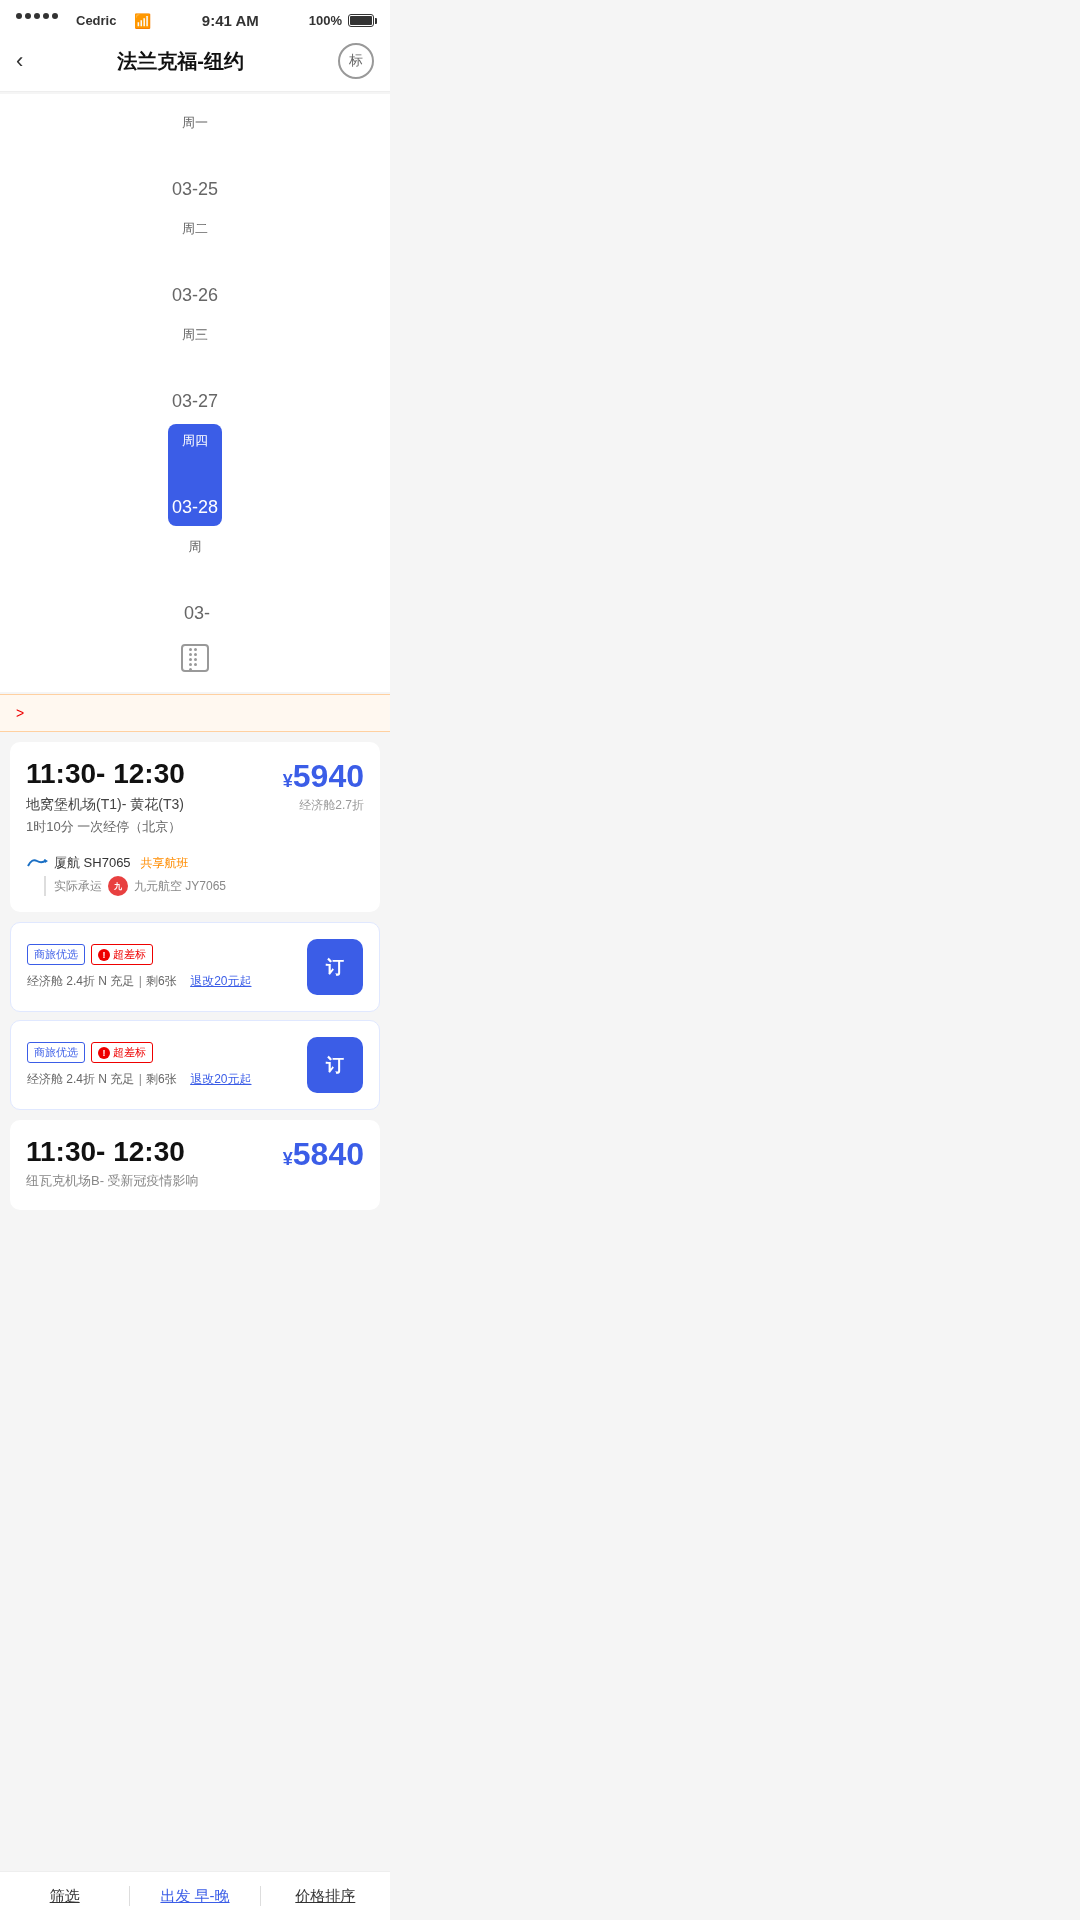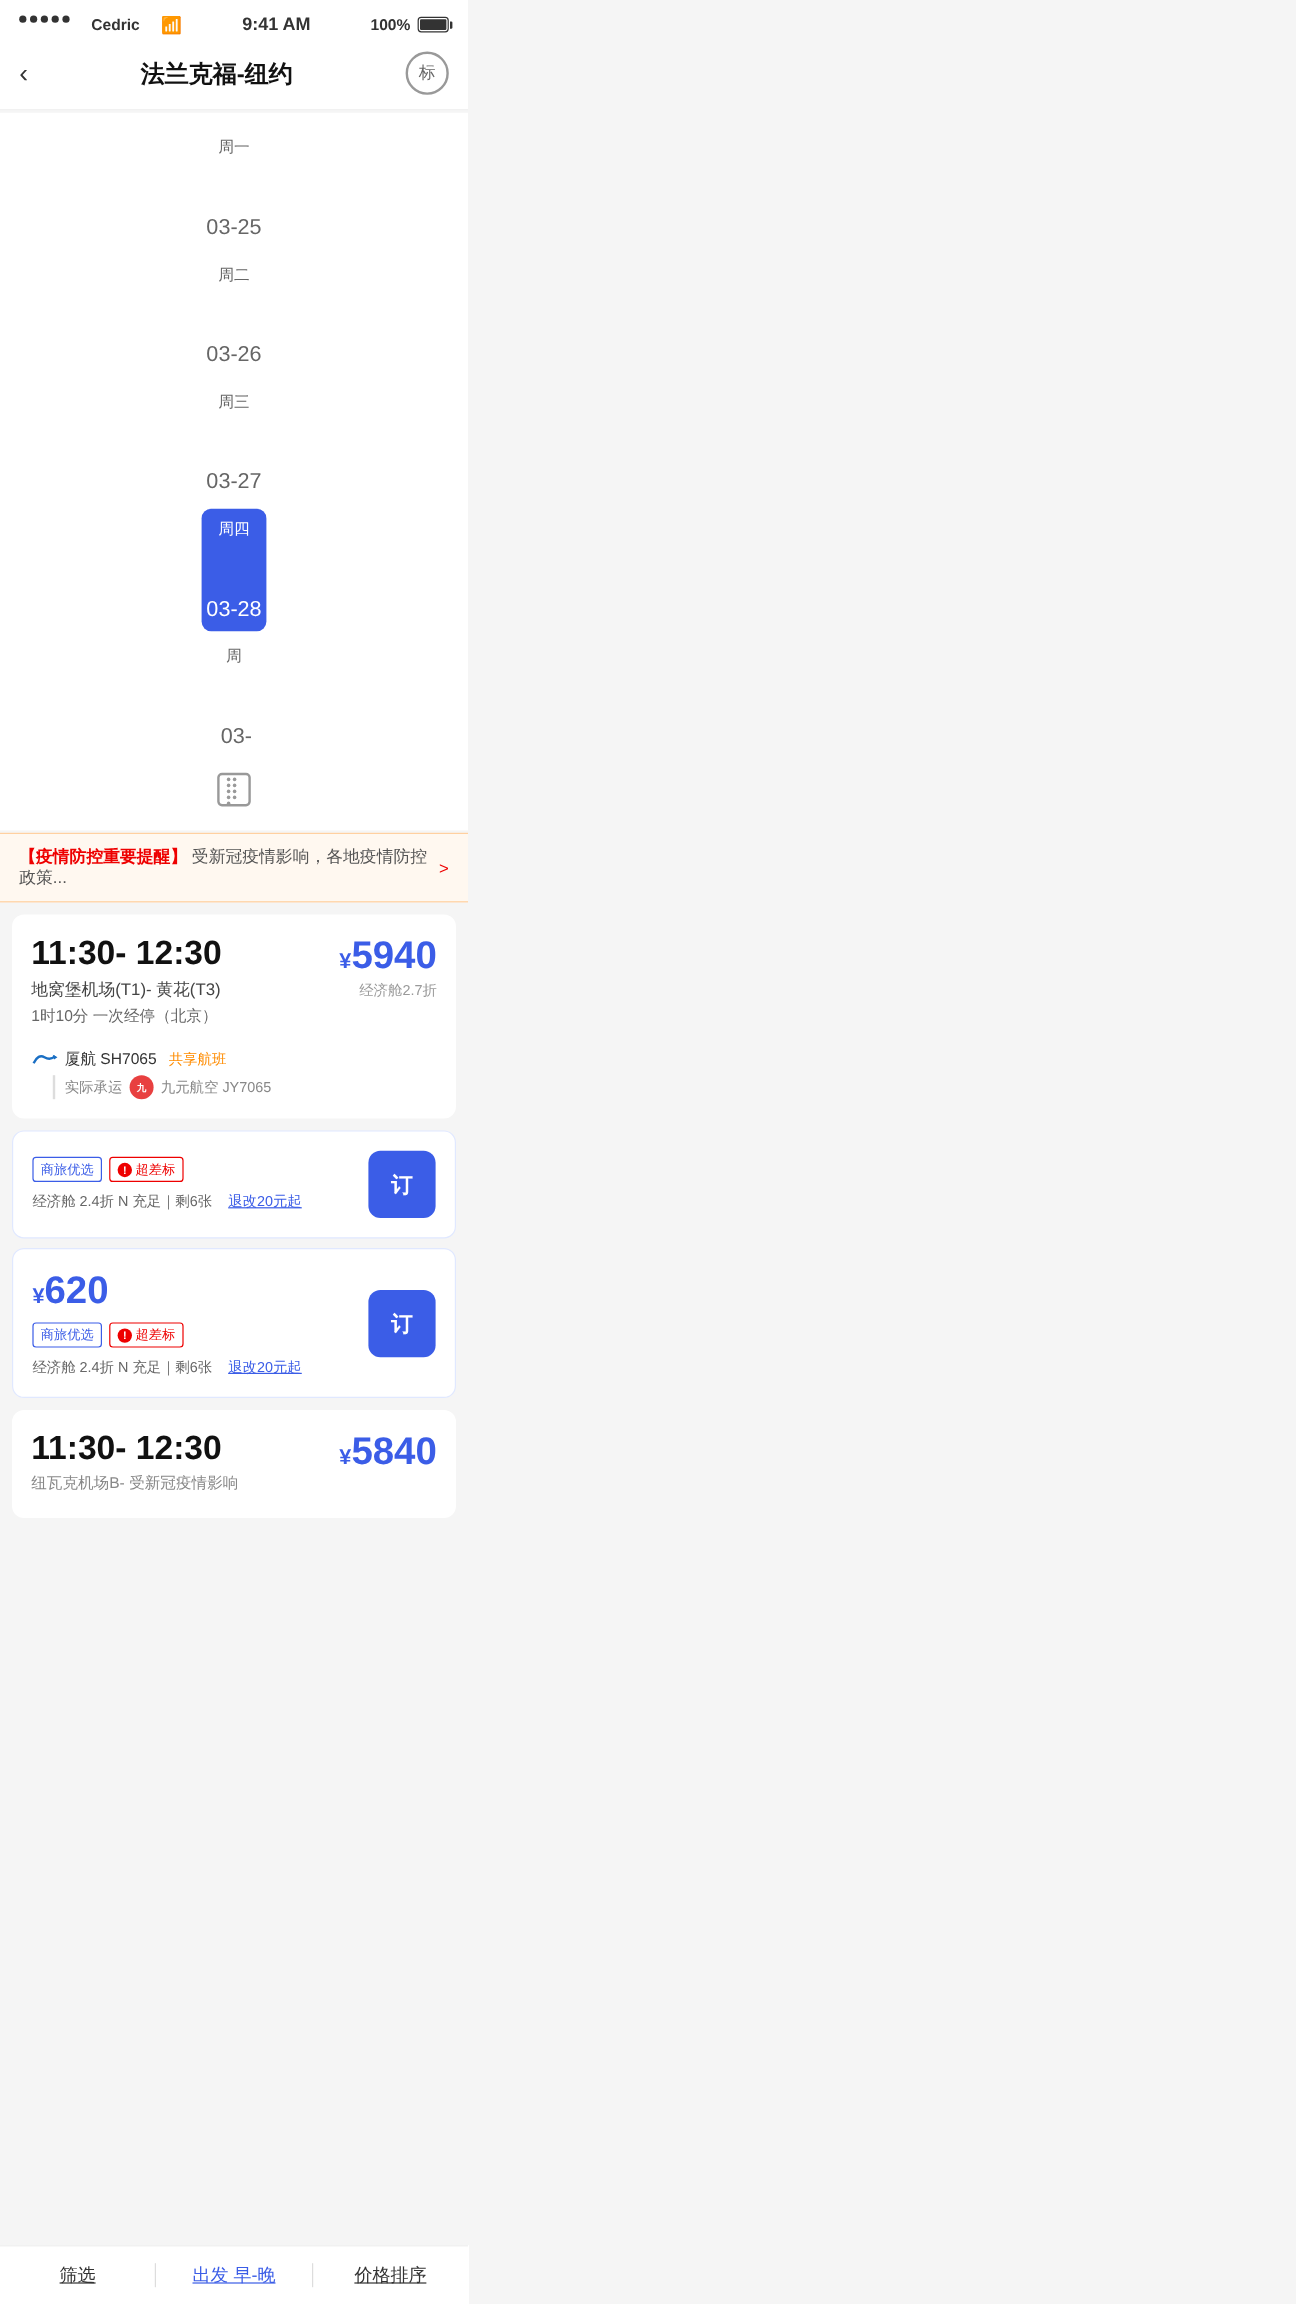"【疫情防控重要提醒】 受新冠疫情影响，各地疫情防控政策..." div { html: <div> <span>【疫情防控重要提醒】</span> <span>受新冠疫情影响，各地疫情防控政策...</span> </div> -> none }
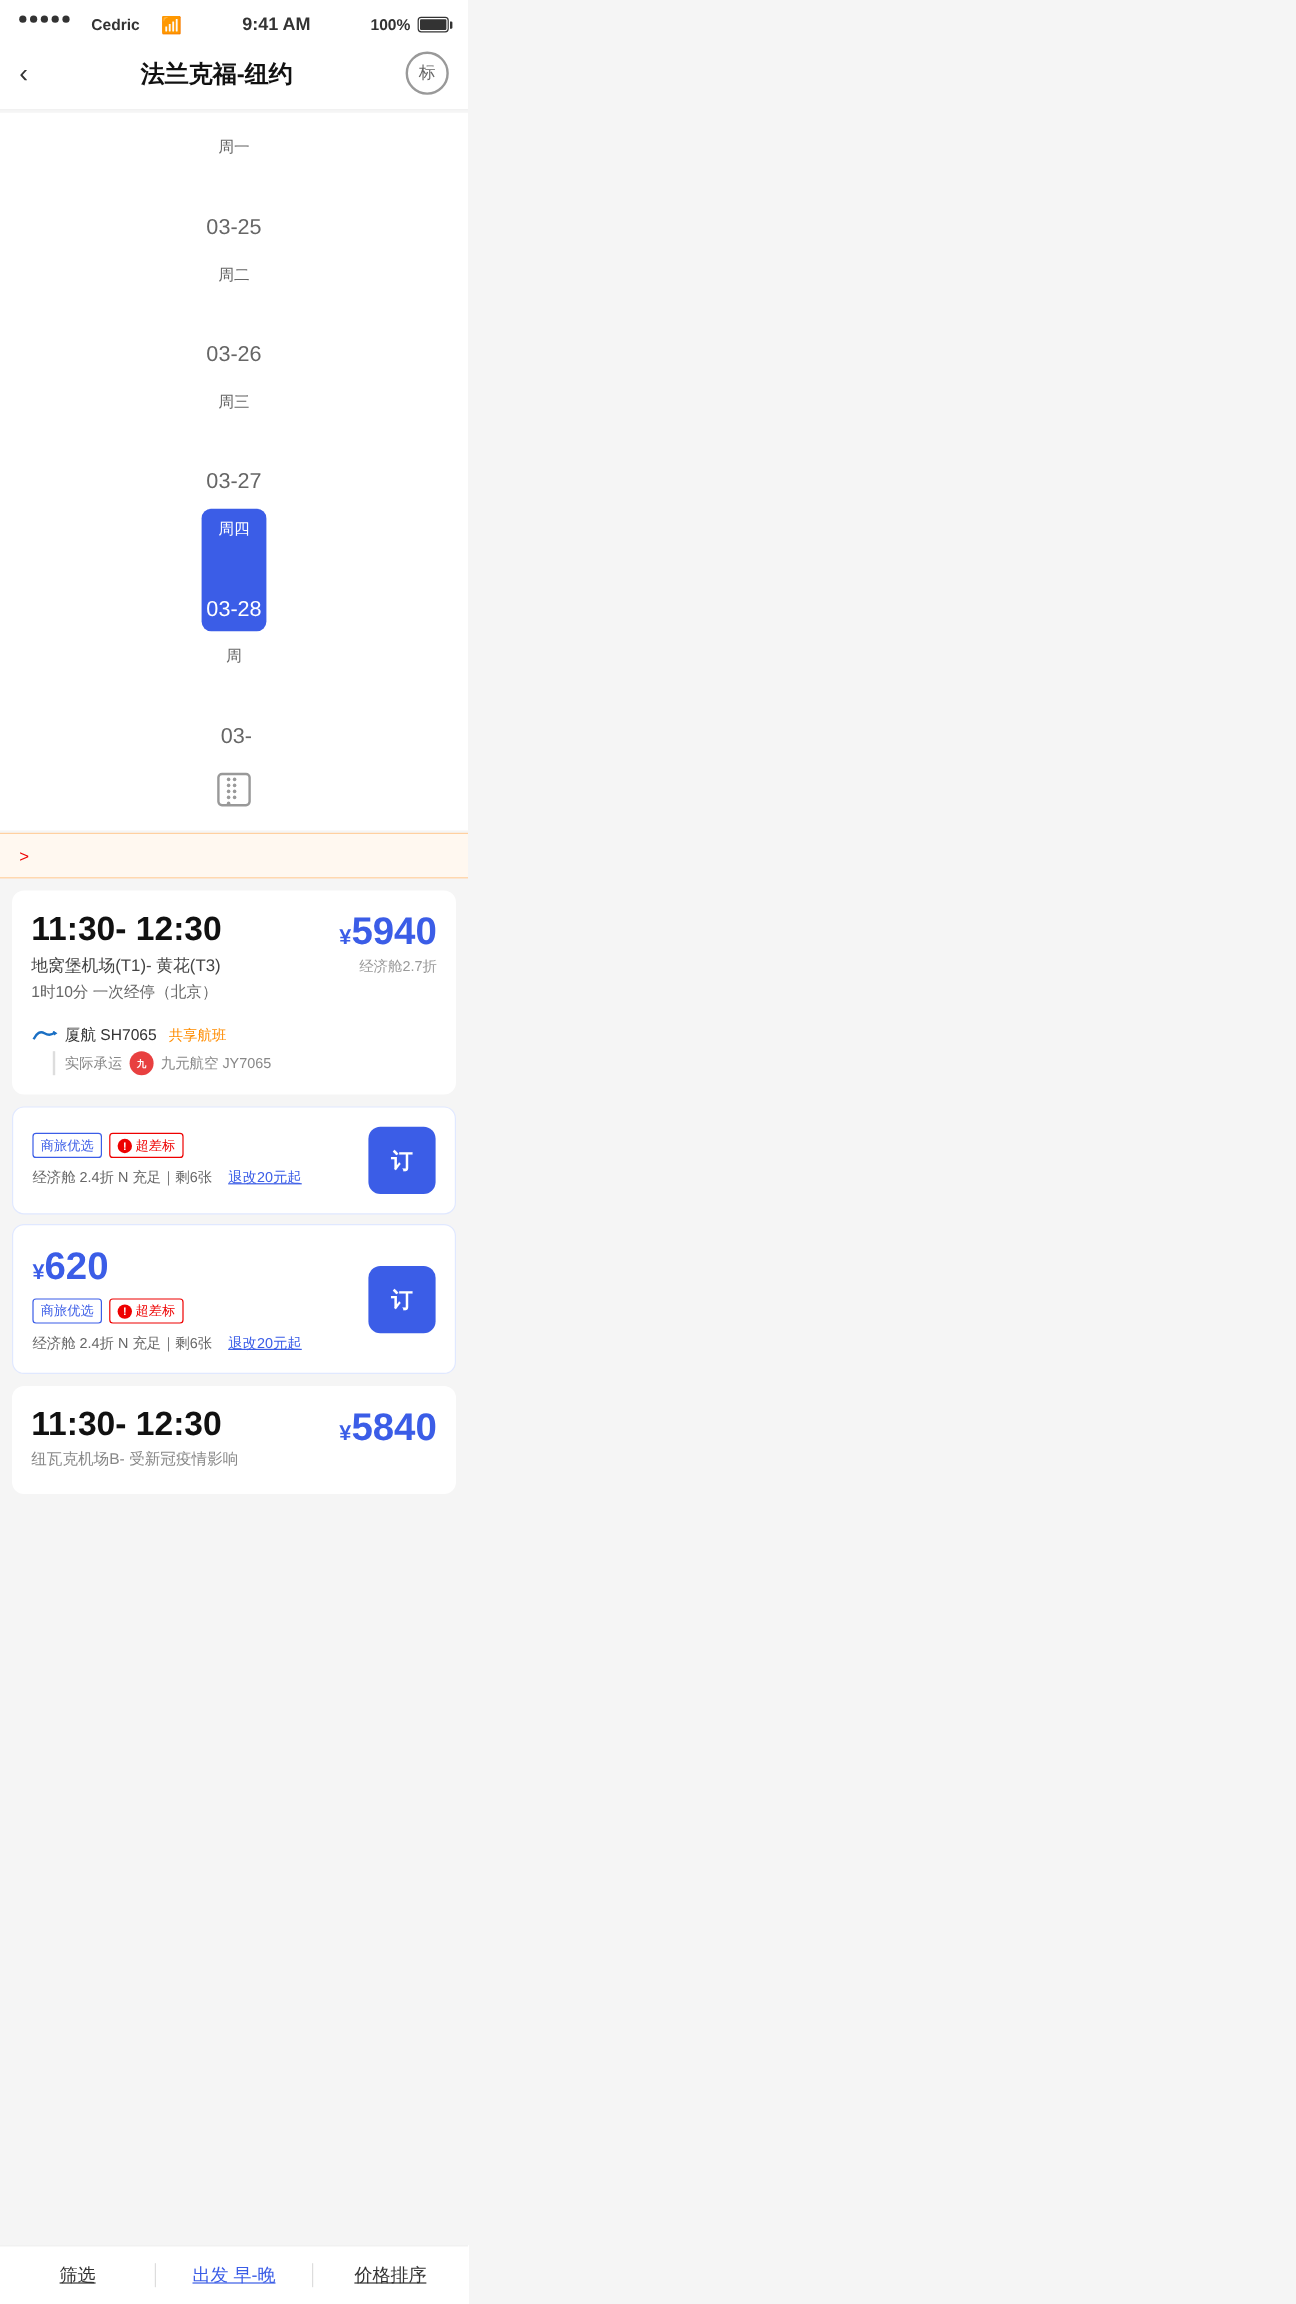"¥620" div.ticket-price { html: <div> <span>¥</span><span>620</span> </div> -> none }
